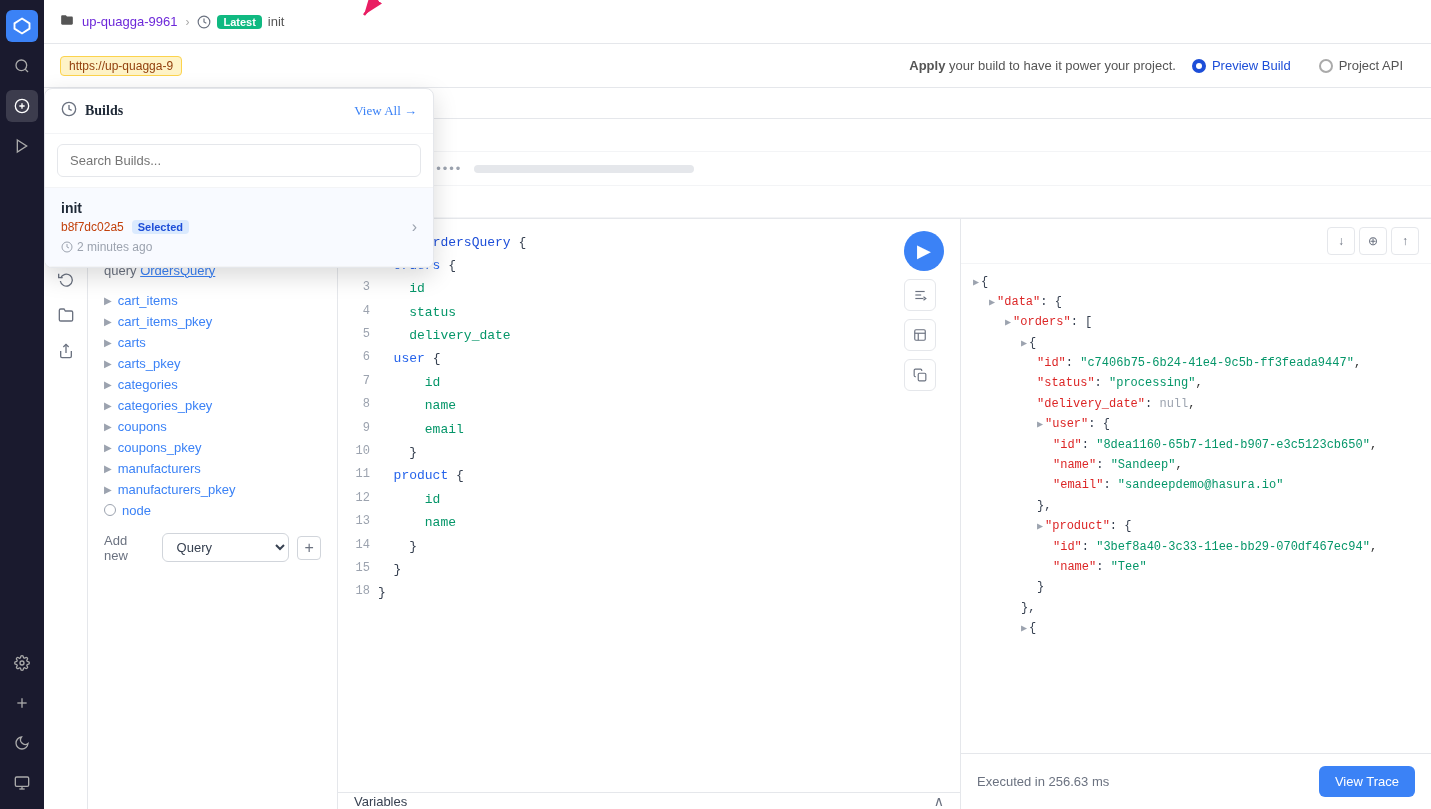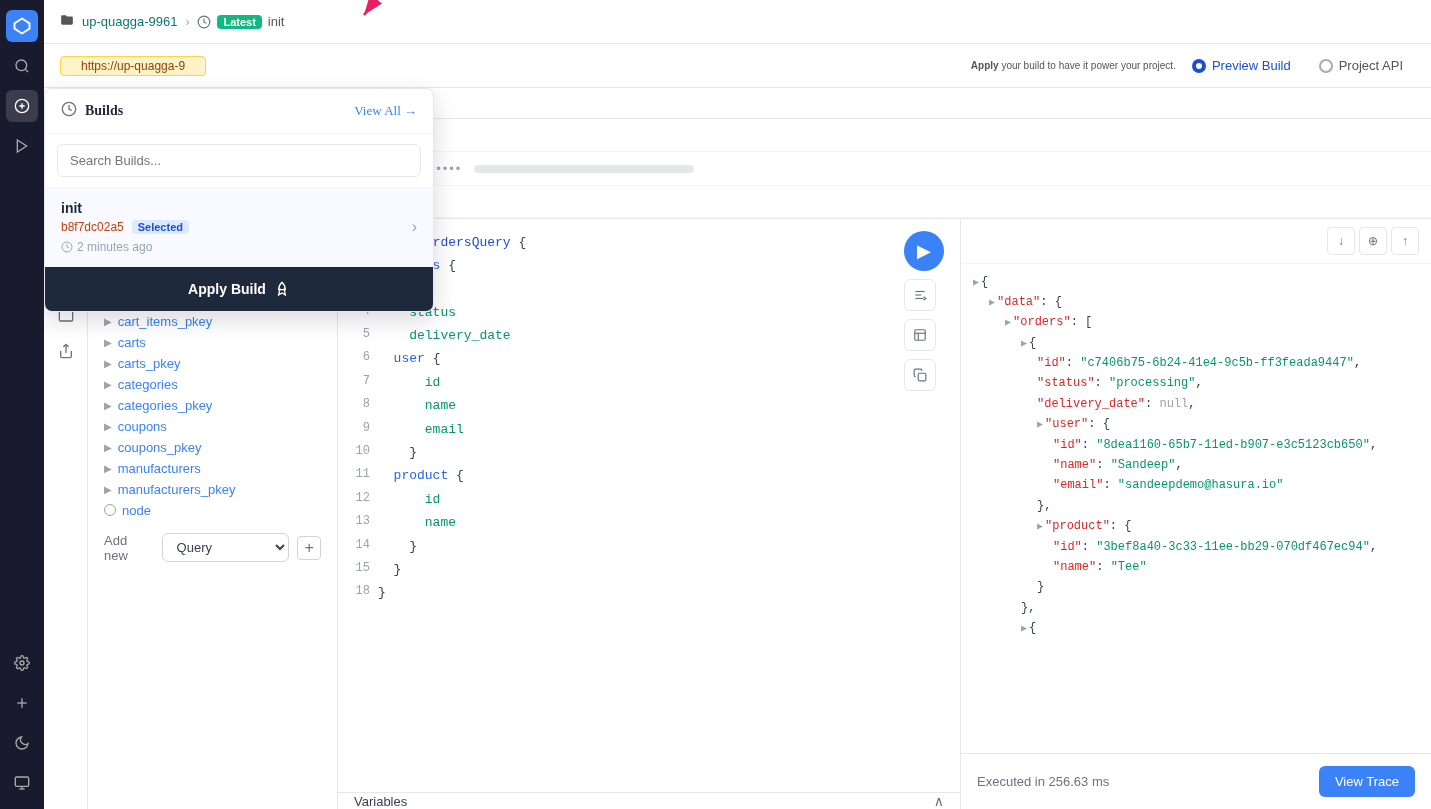"up-quagga-9961" .breadcrumb-text { color: #0f766e -> #6d28d9 }
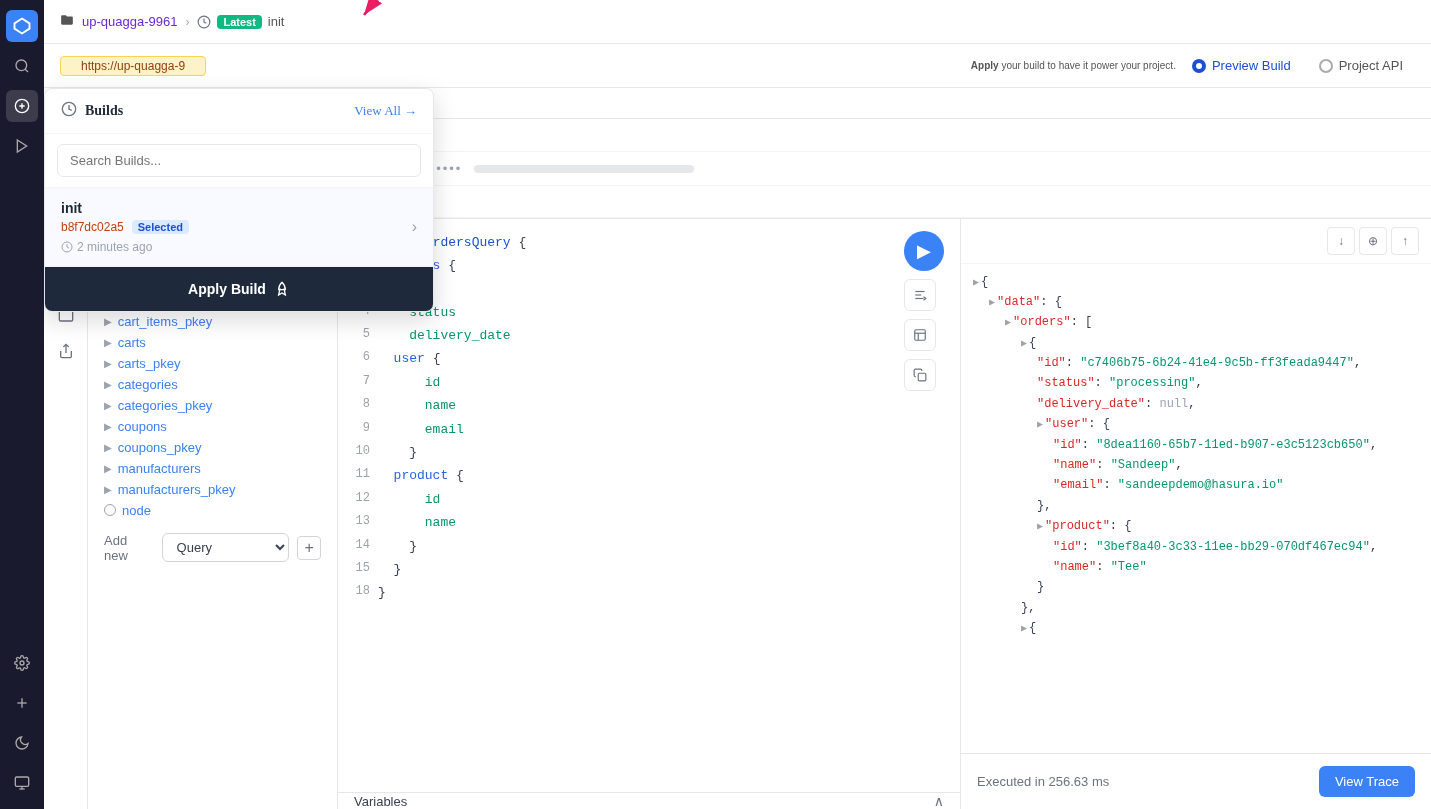"https://up-quagga-9" .url-badge { padding: 2px 20px -> 2px 8px }
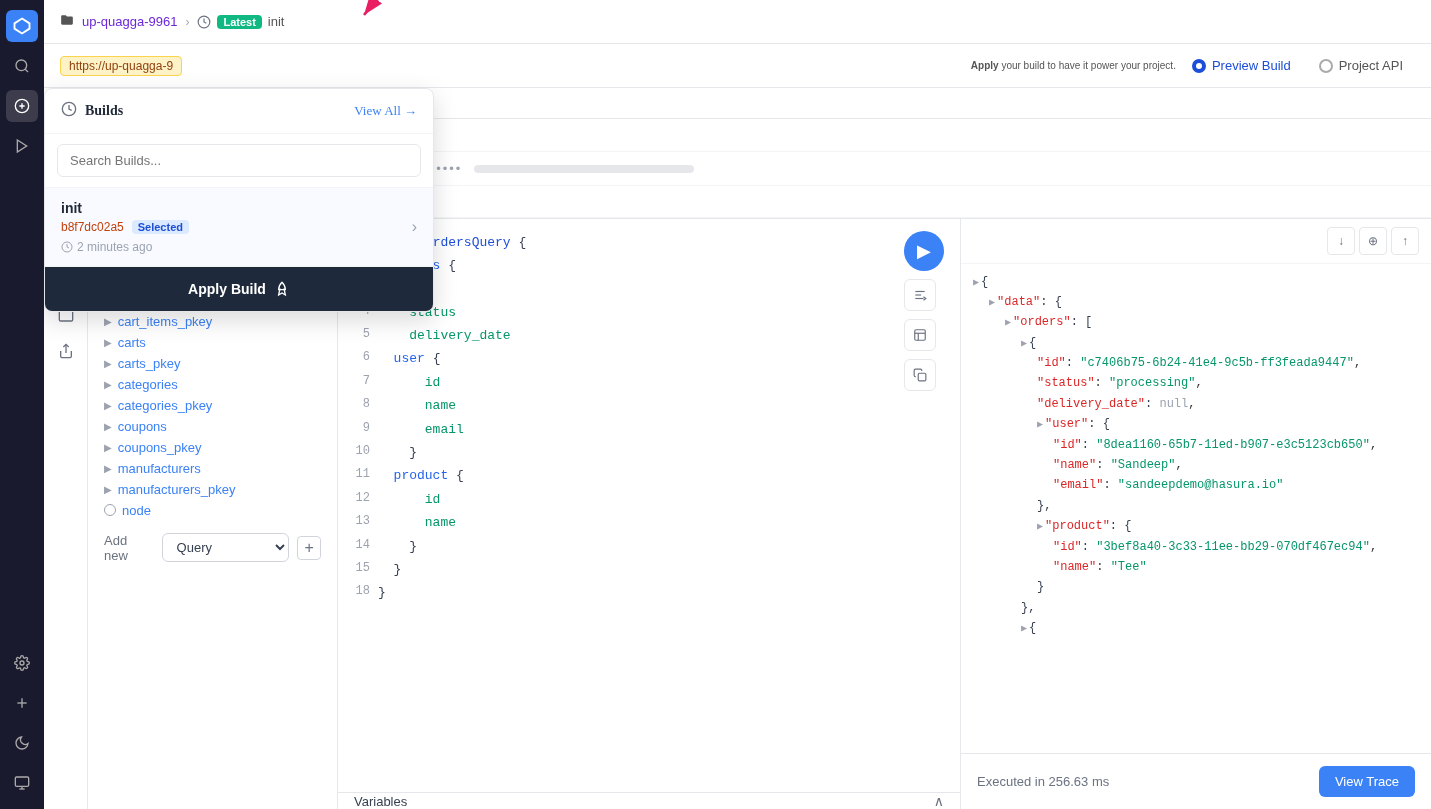"Apply your build to have" span { font-size: 10px -> 13px }
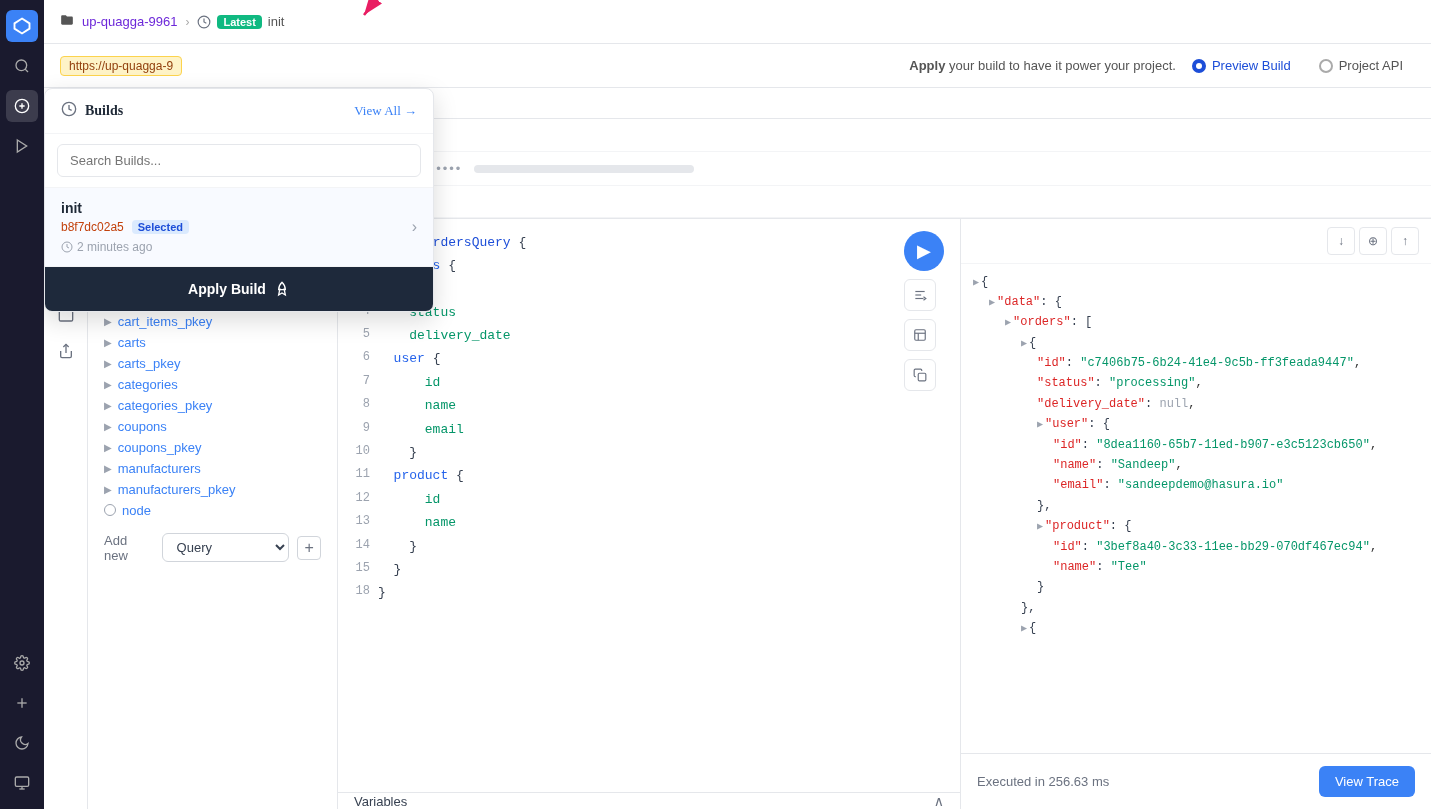"Apply Build" button.apply-build-btn { html: <button> <span>Apply Build</span> <svg> <path></path> <path></path> </svg> </button> -> none }
